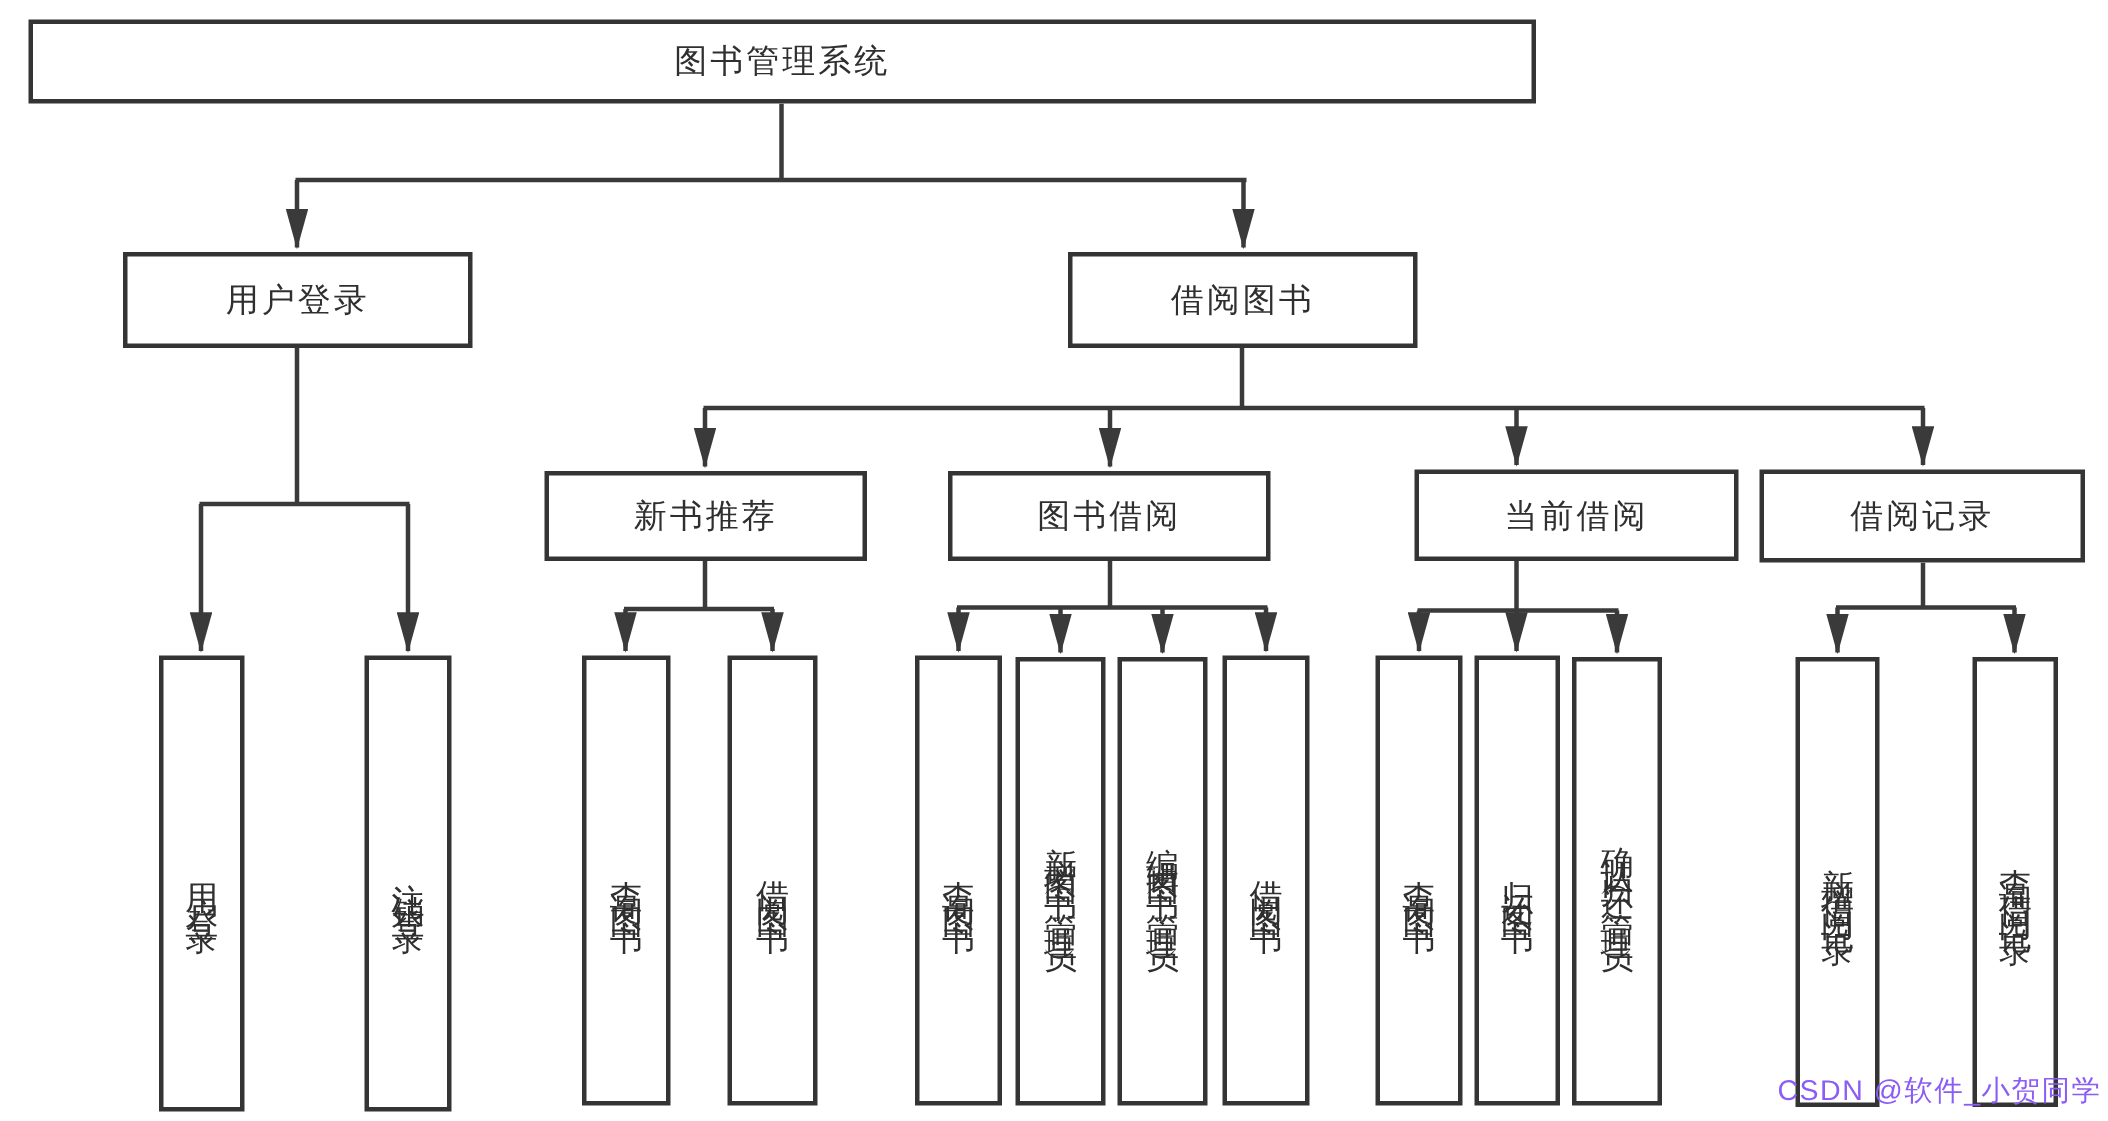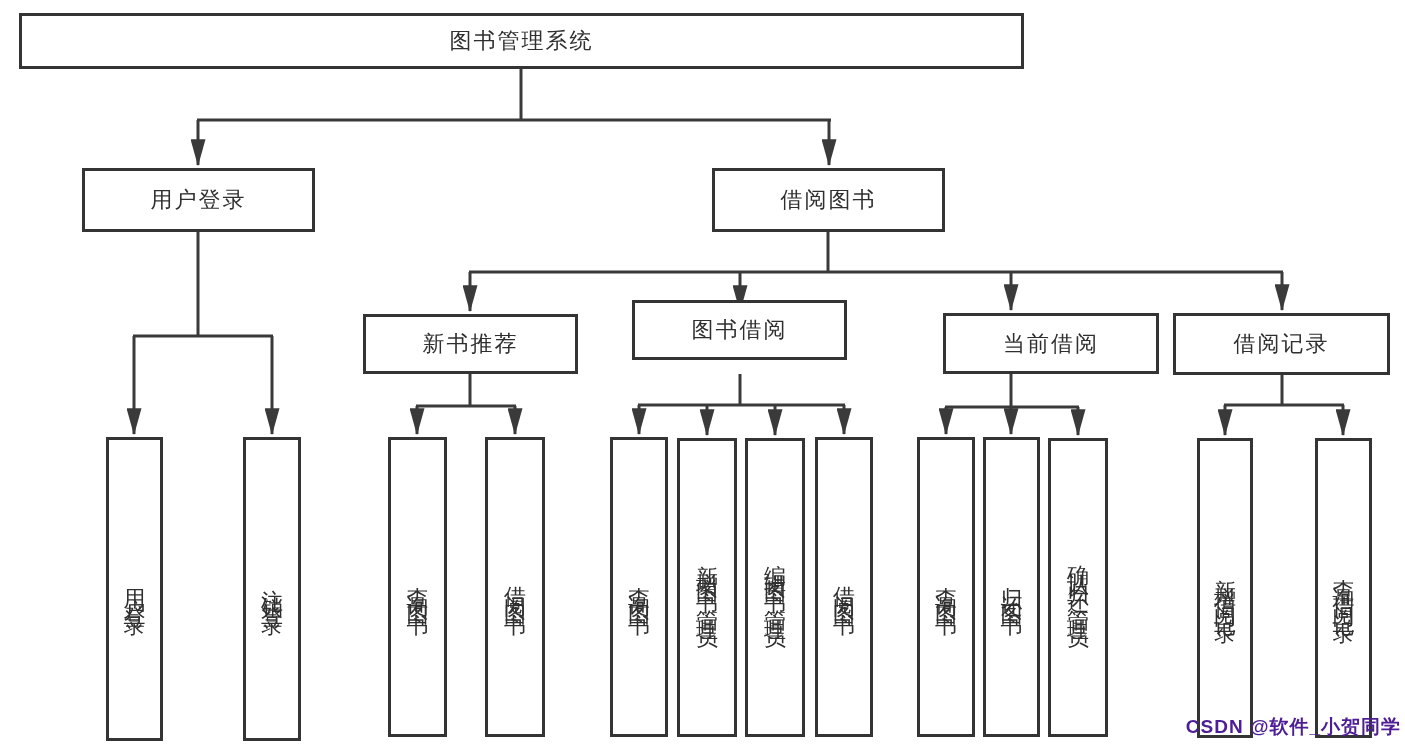"图书借阅" .n-borrow { top: 300px -> 314px }
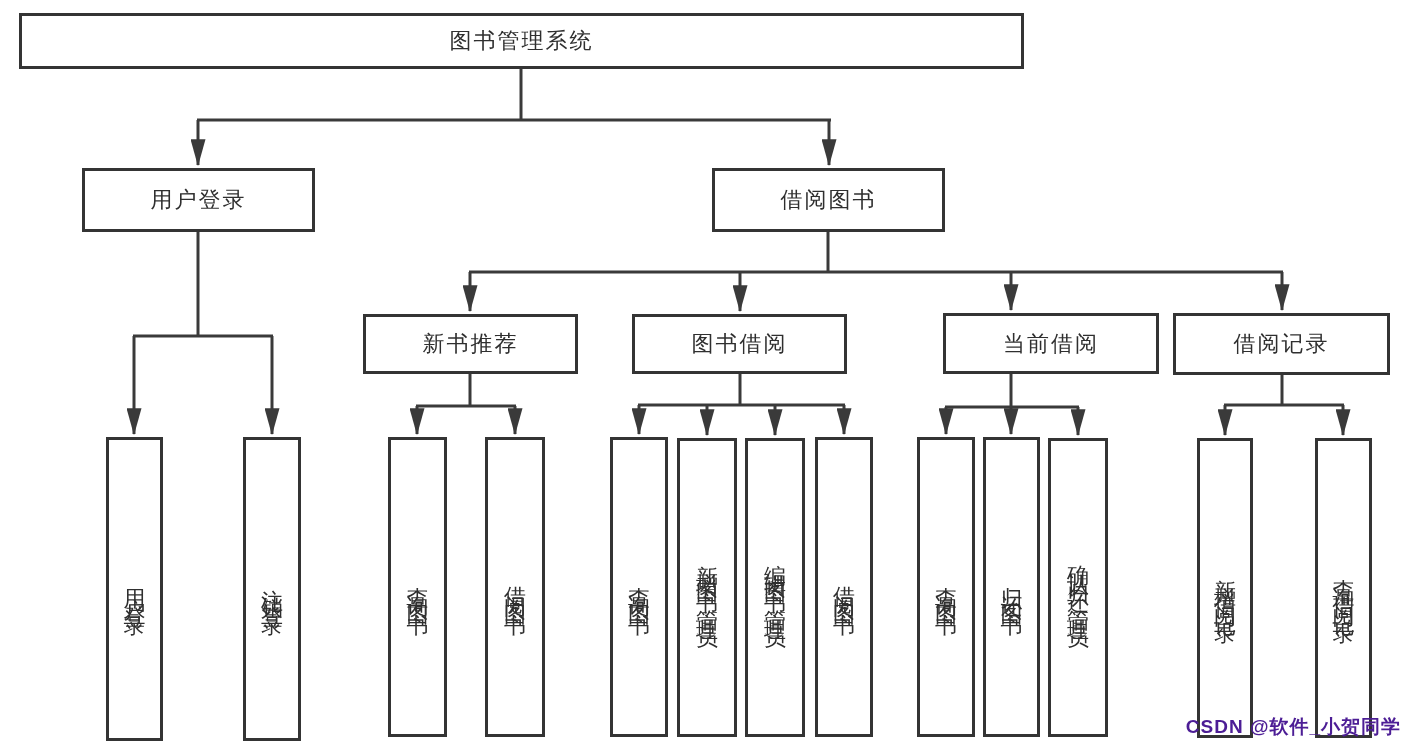"CSDN @软件_小贺同学" .watermark { color: #4c1d95 -> #8b5cf6; font-weight: bold -> none }
